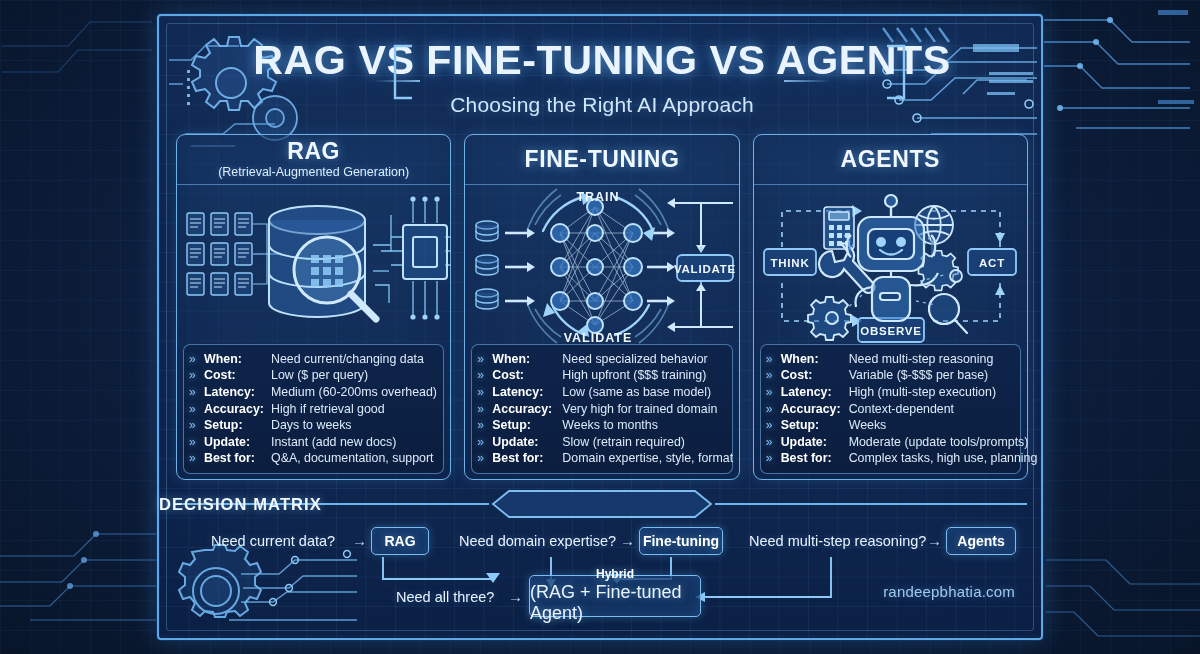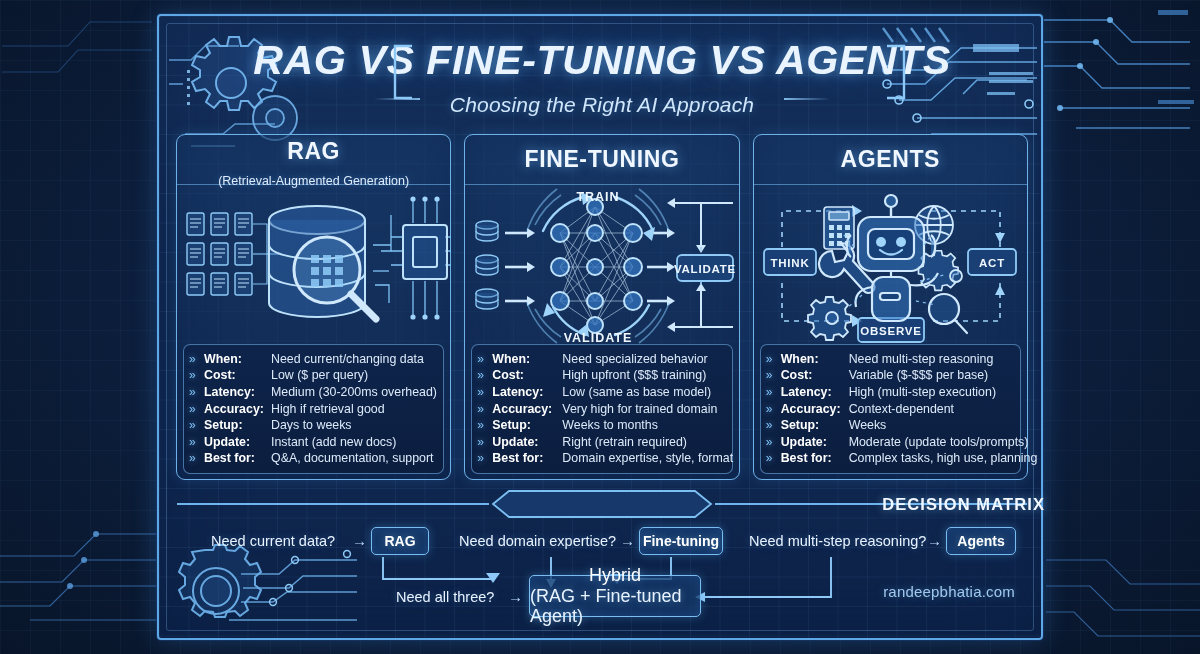"RAG VS FINE-TUNING VS AGENTS" .header { font-style: italic -> none }
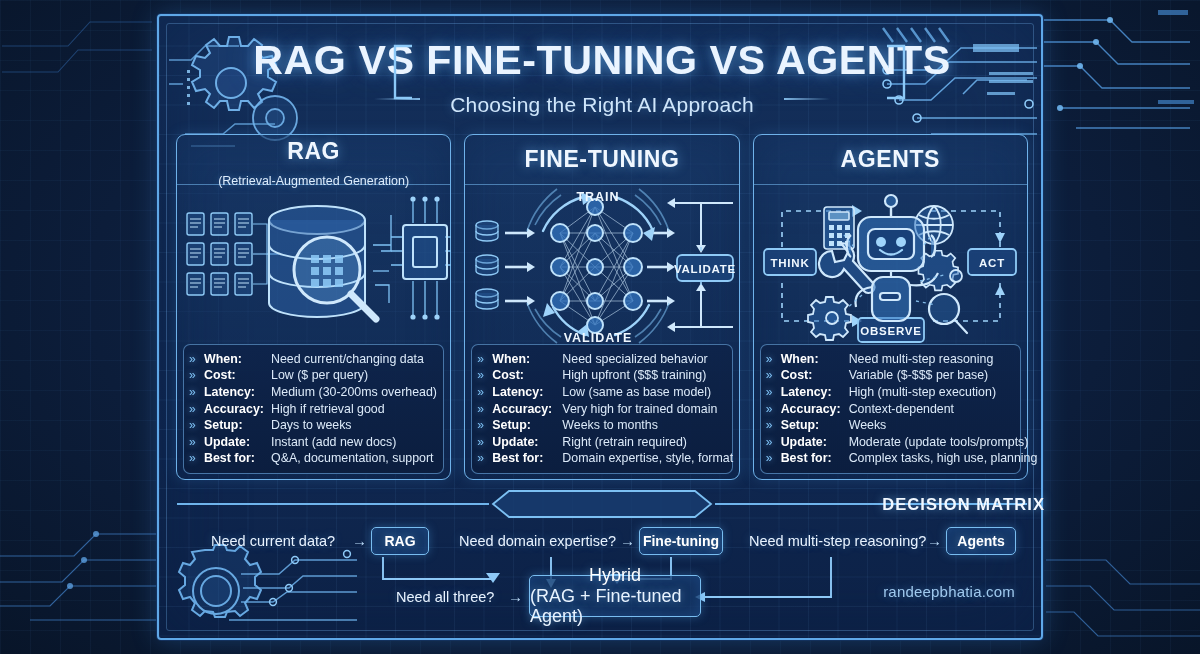"Choosing the Right AI Approach" .sub-row { align-items: center -> flex-start }
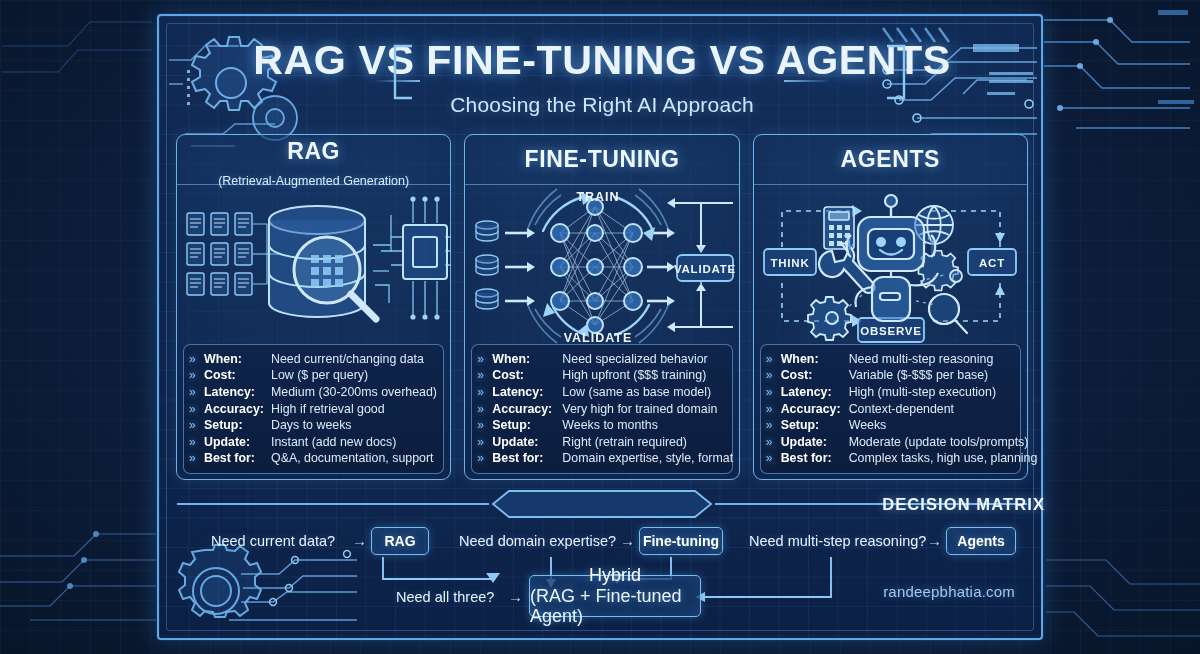"(Retrieval-Augmented Generation)" .col-sub { margin-top: 11px -> 2px }
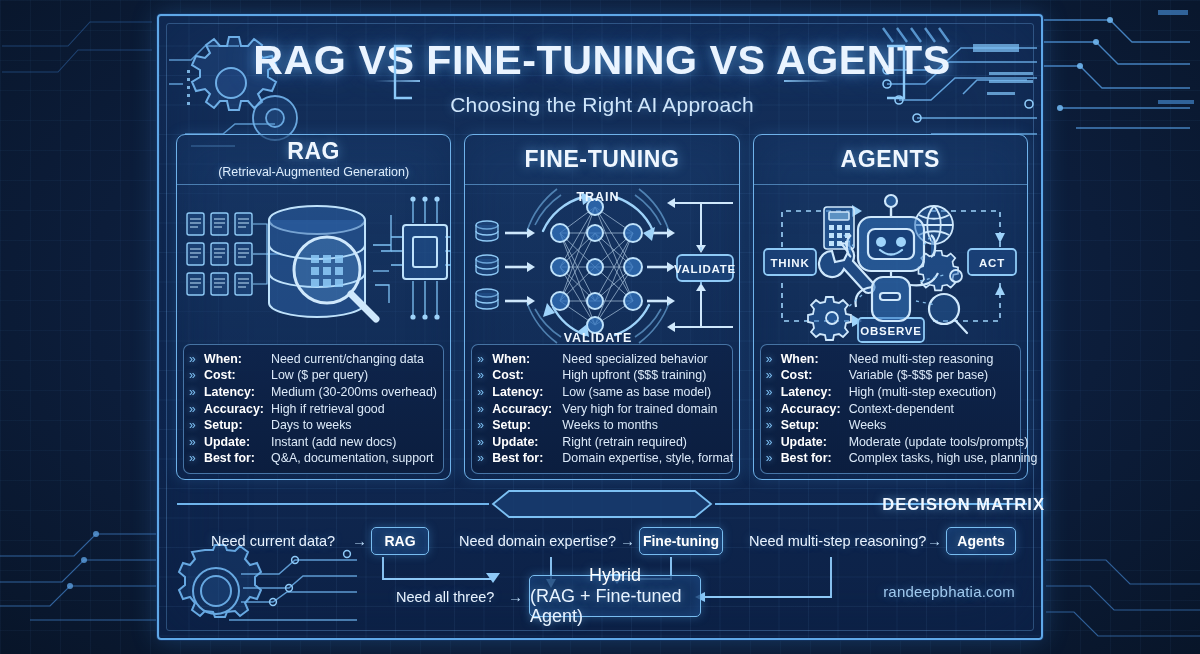"Medium (30-200ms overhead)" span.v { text: 30-200ms -> 60-200ms }
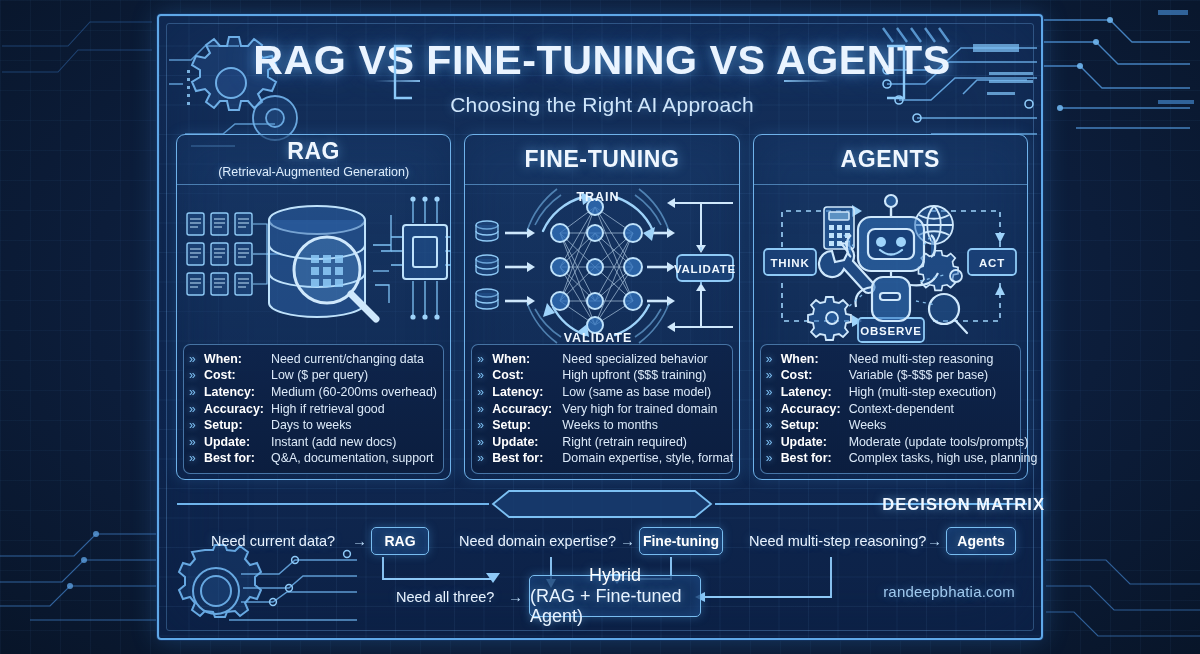"Right (retrain required)" span.v { text: Right -> Slow }
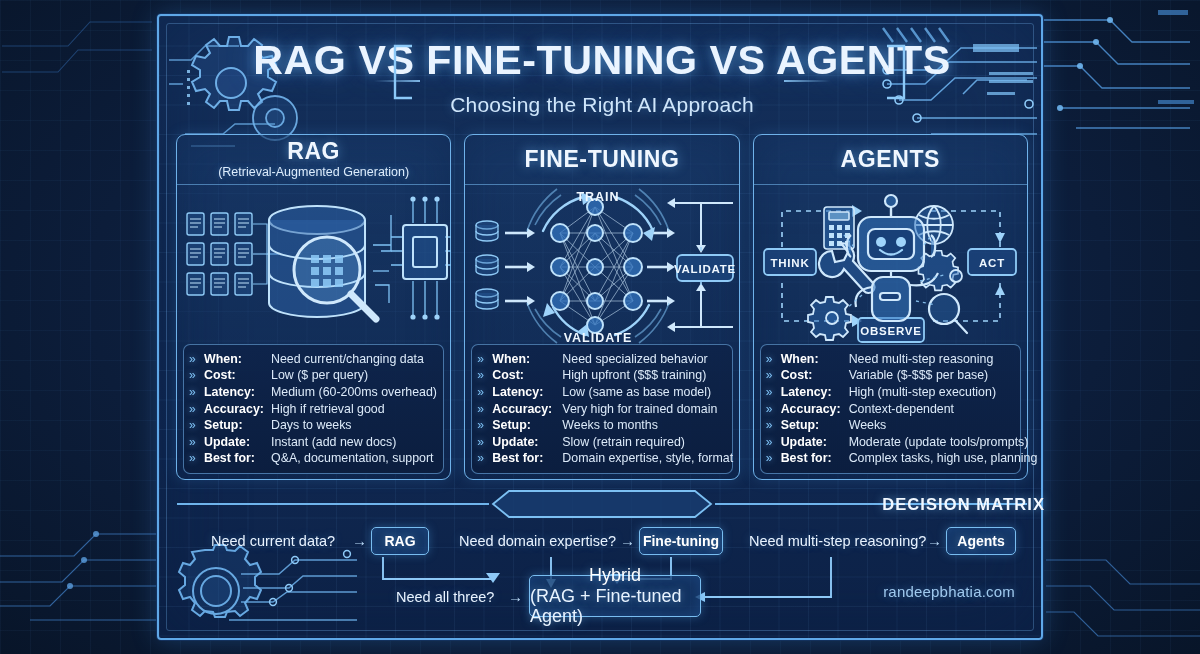"DECISION MATRIX" .dm-text { text-align: right -> left }
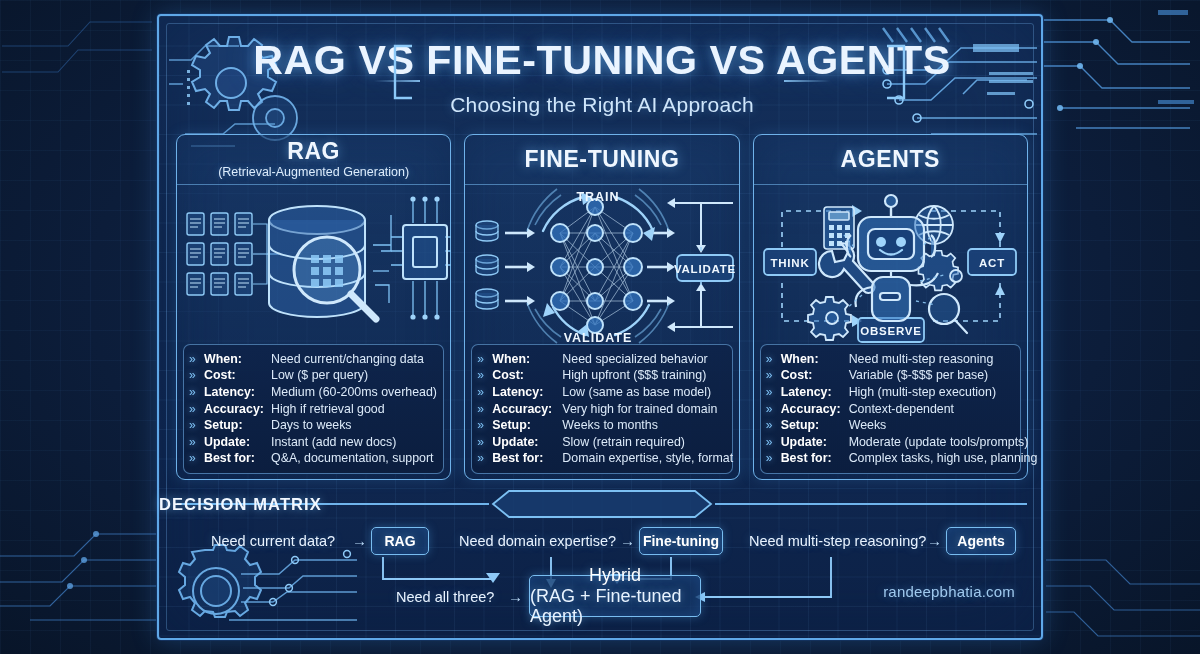"Hybrid" .chip .h1 { font-size: 18px -> 12px; font-weight: normal -> bold }
